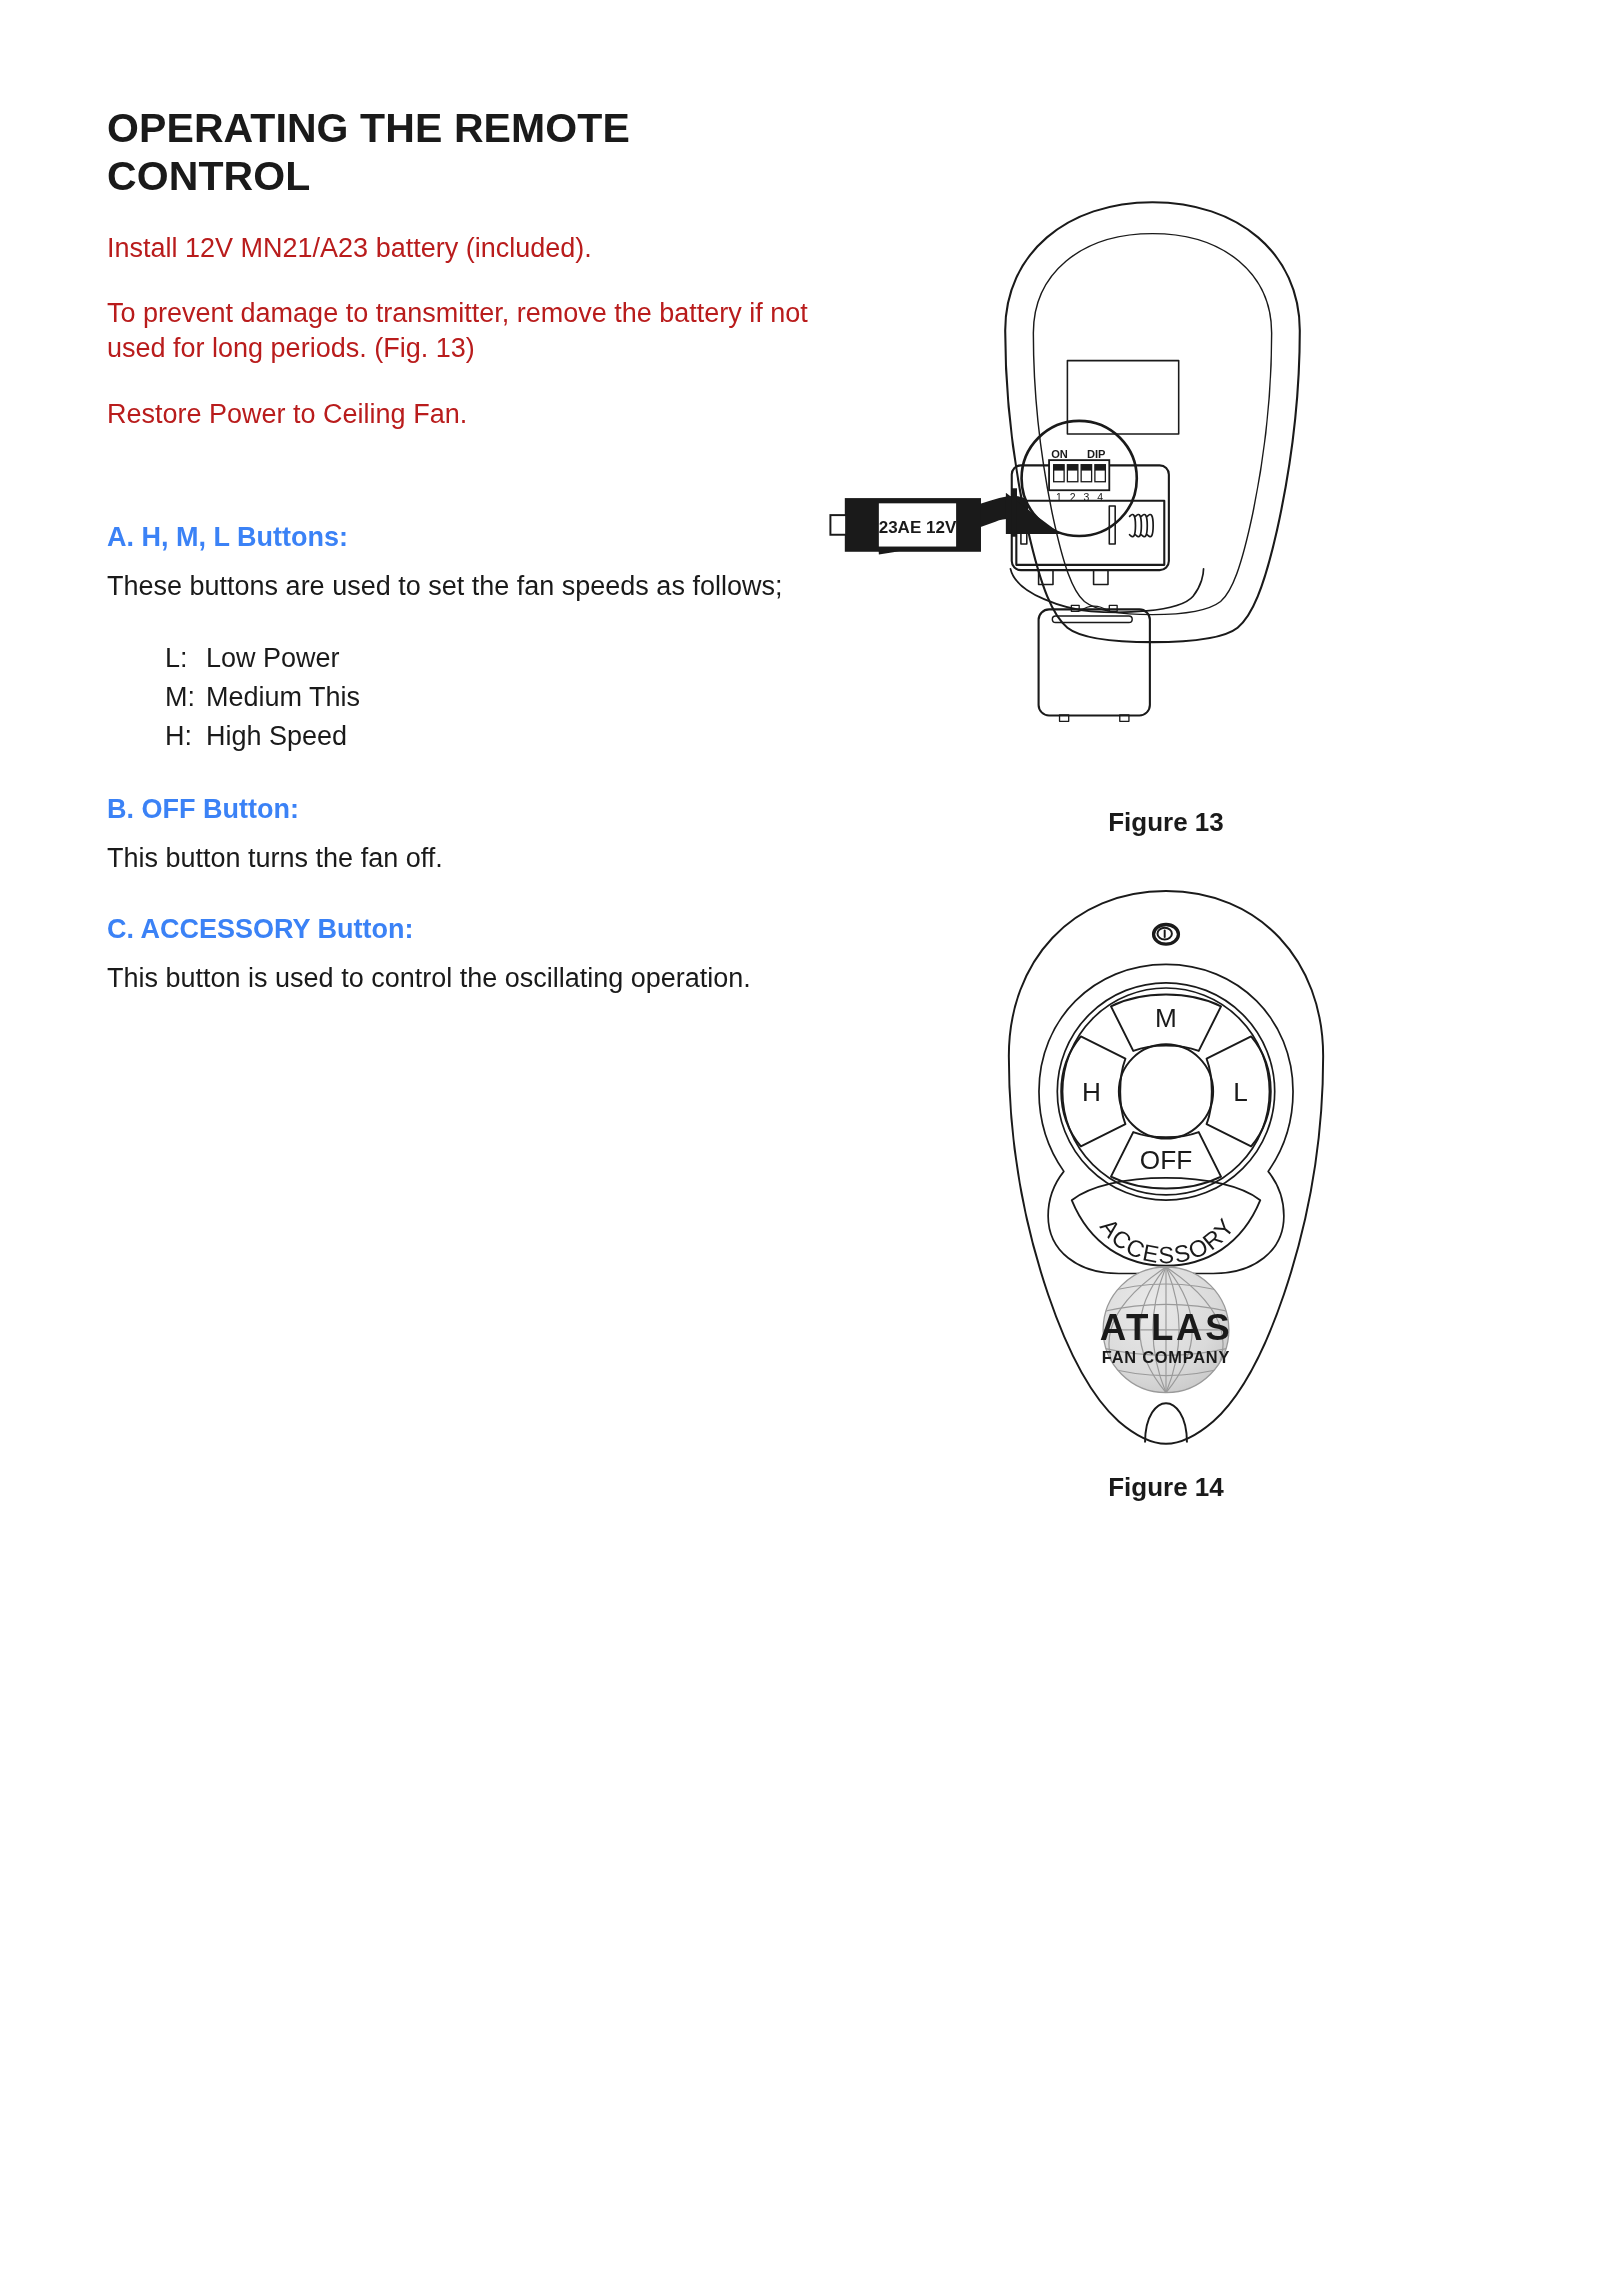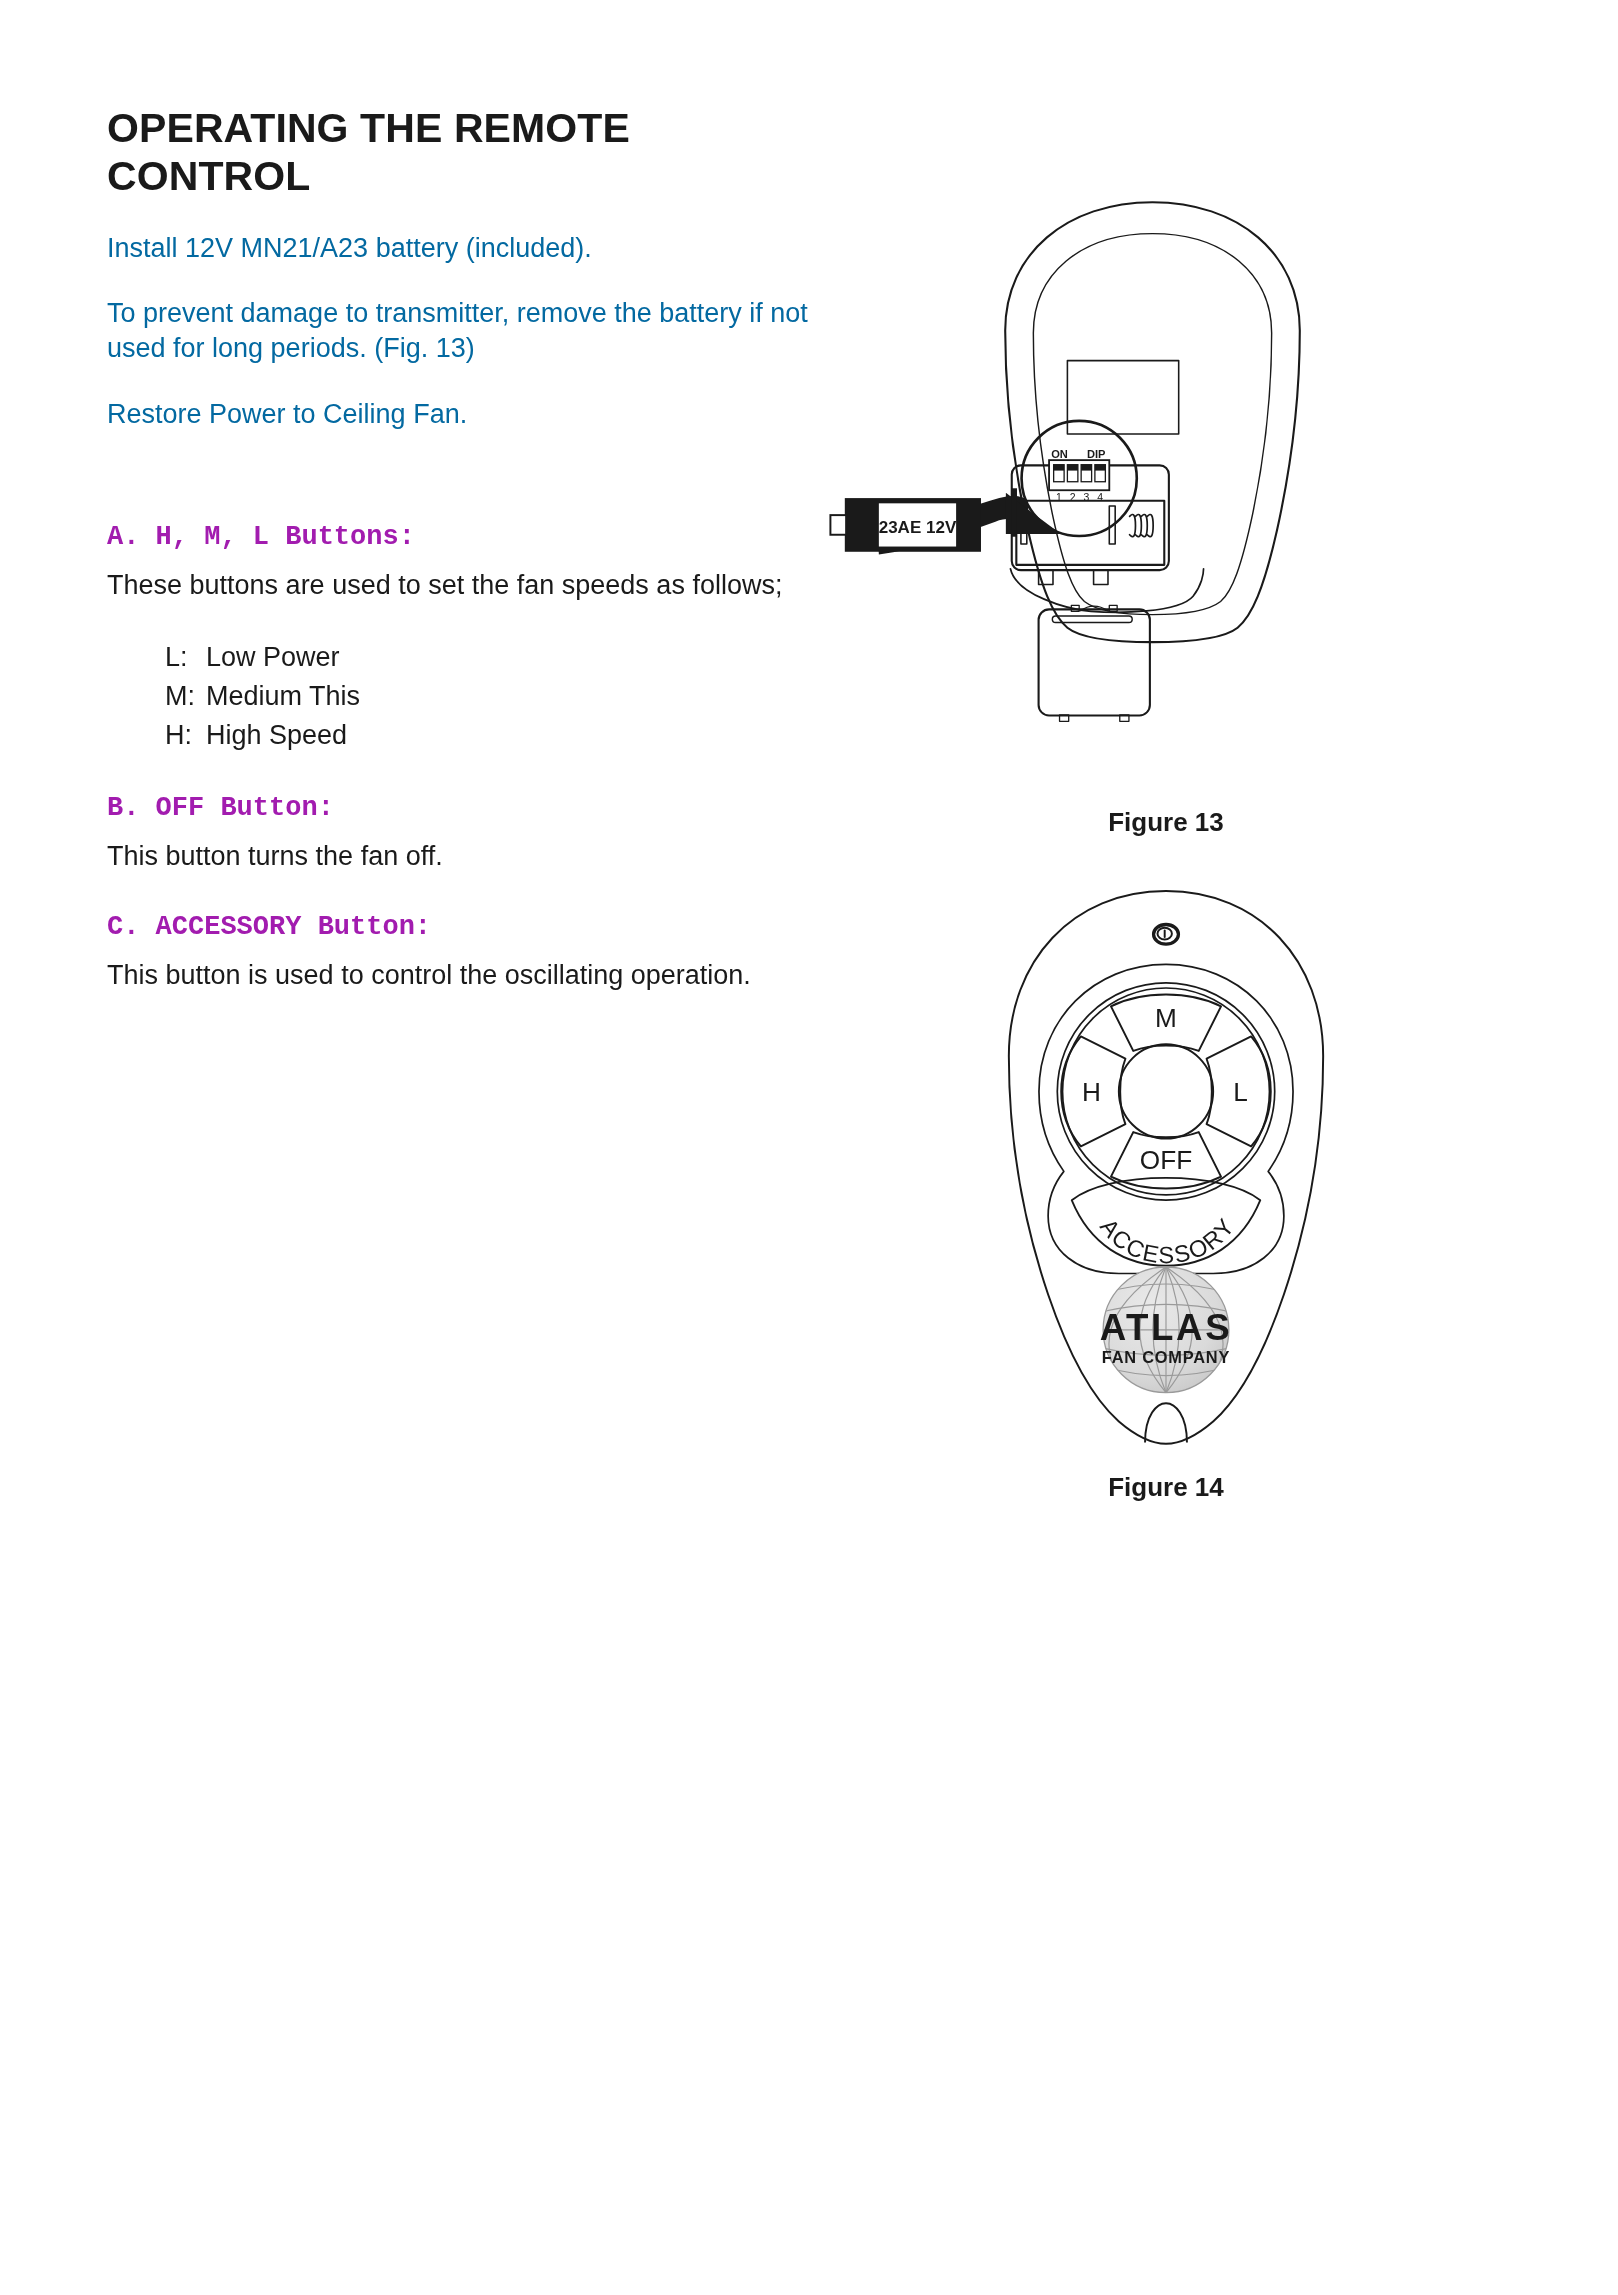"Install 12V MN21/A23 battery (included)." .para { color: #0369a1 -> #b91c1c }
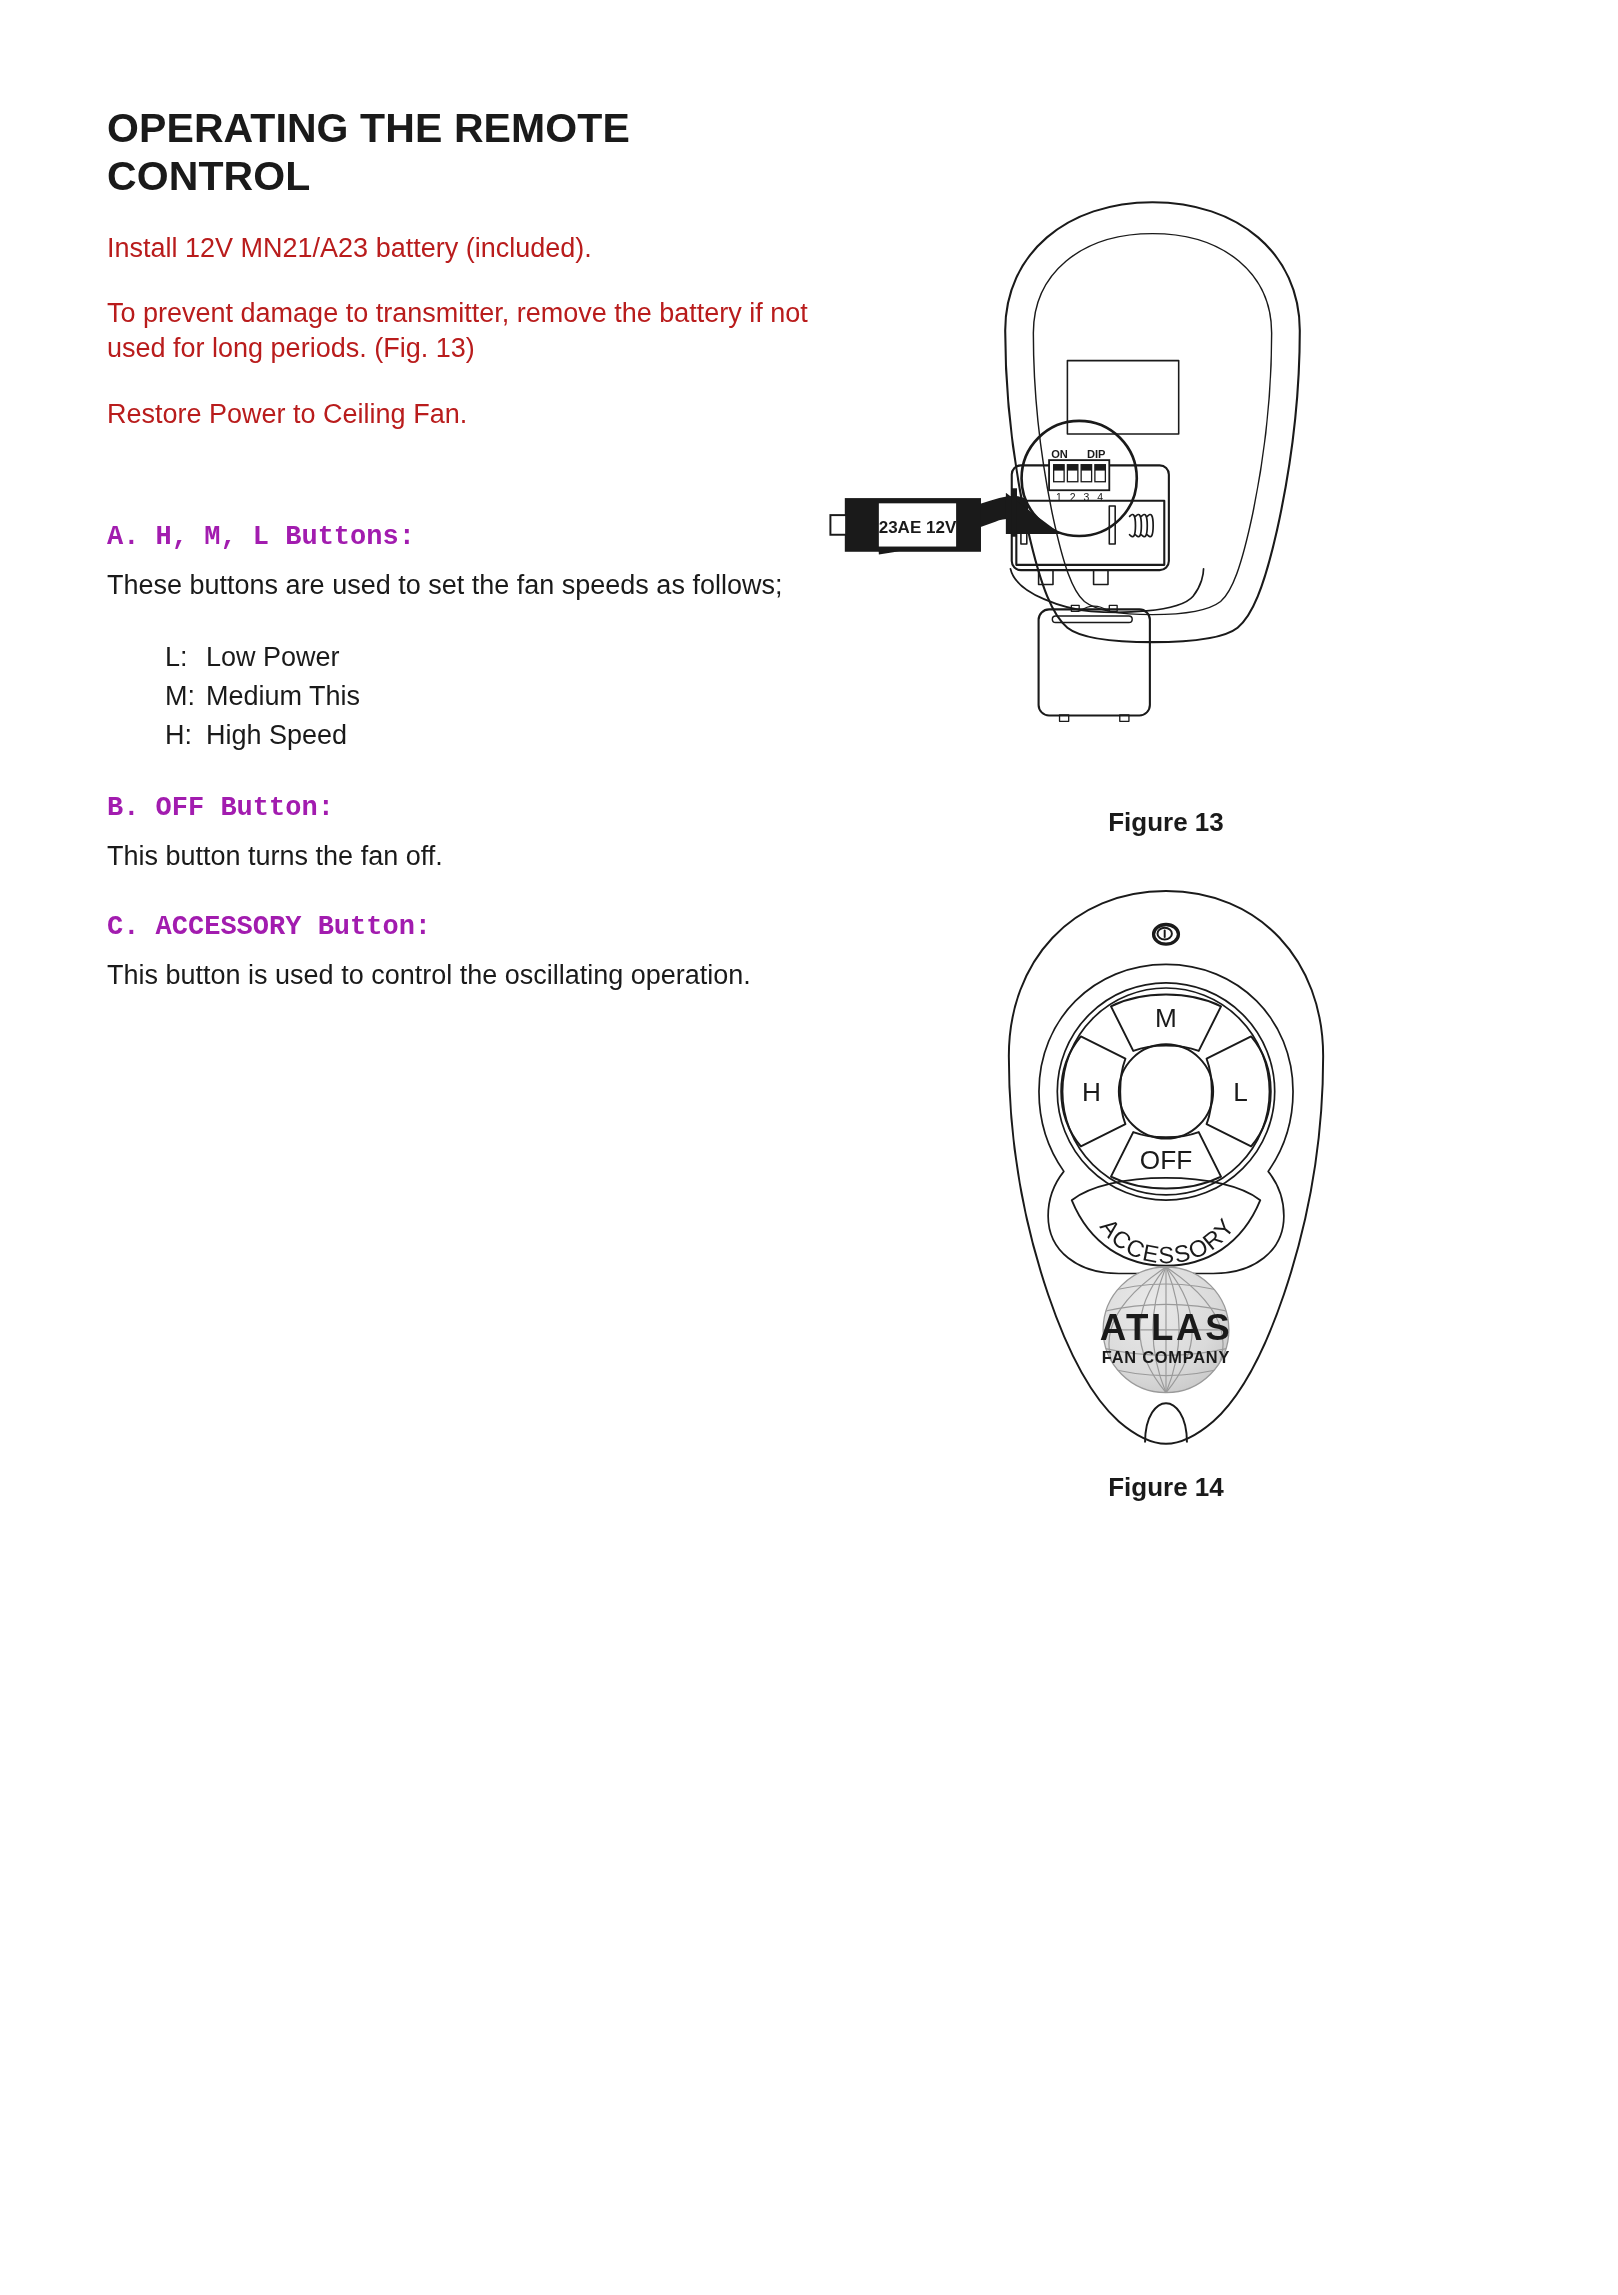"A. H, M, L Buttons:" .sec-head { color: #a21caf -> #3b82f6; font-family: Liberation Mono, monospace -> none }
